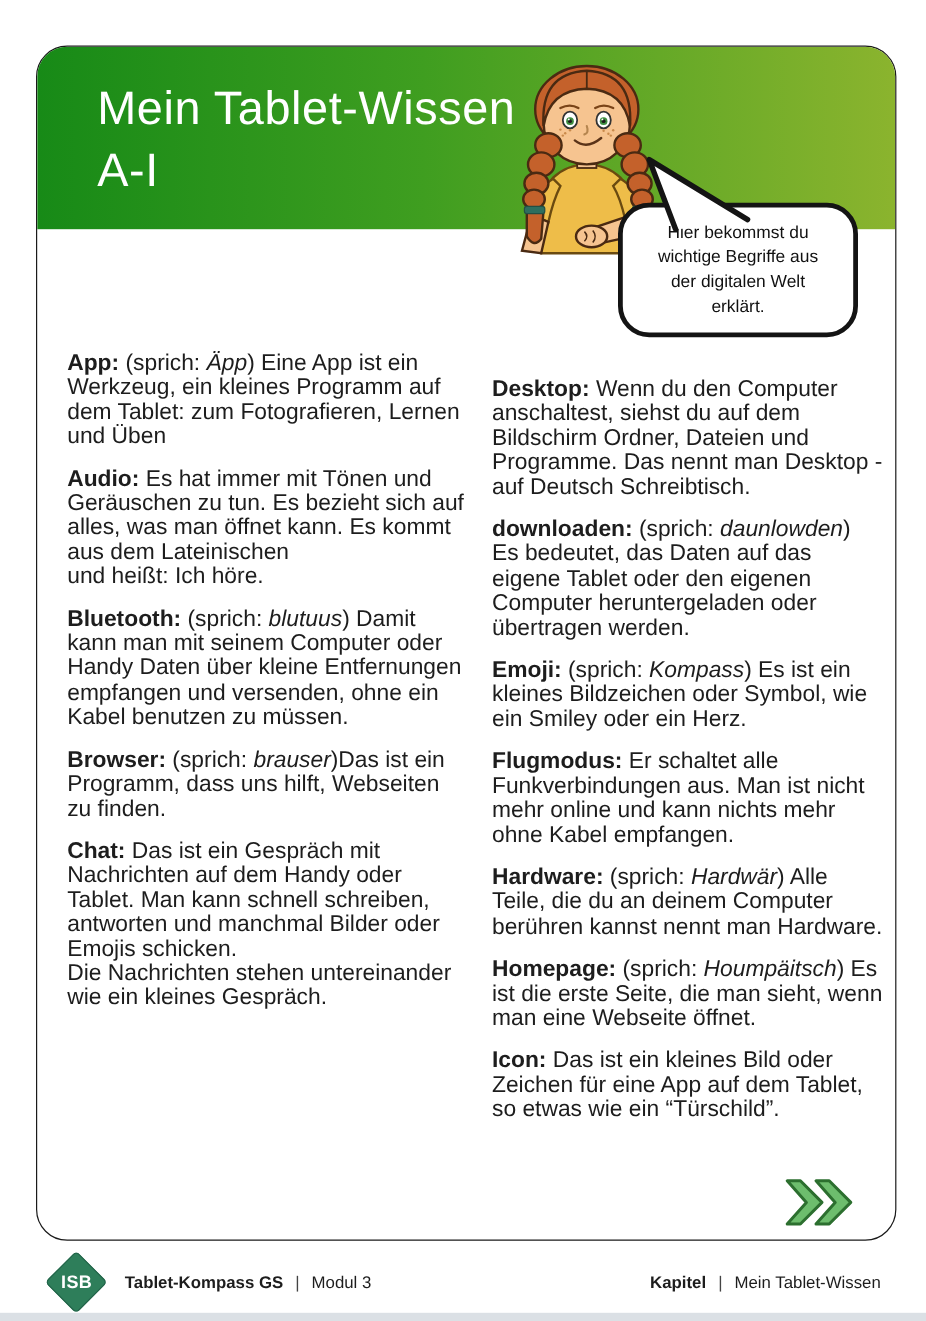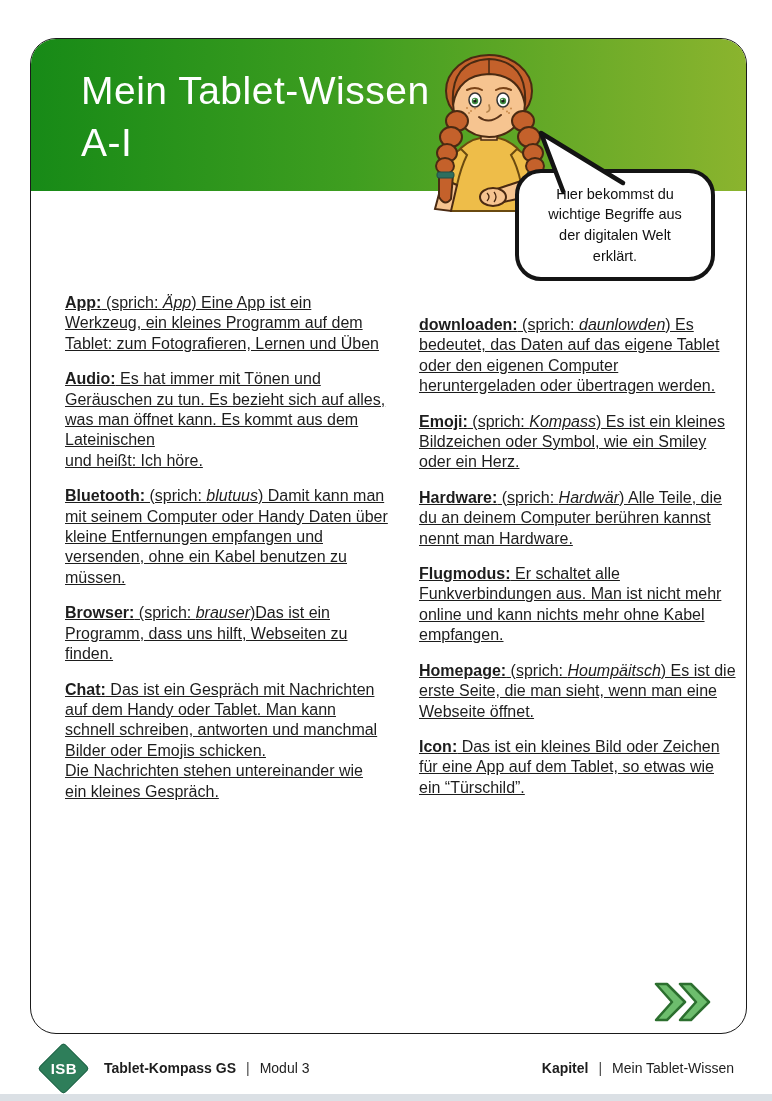"App: (sprich: Äpp) Eine App" .entry { font-size: 16px -> 19px; margin: 0 0 15px 9px -> 0 0 15px 0; text-decoration: underline -> none }
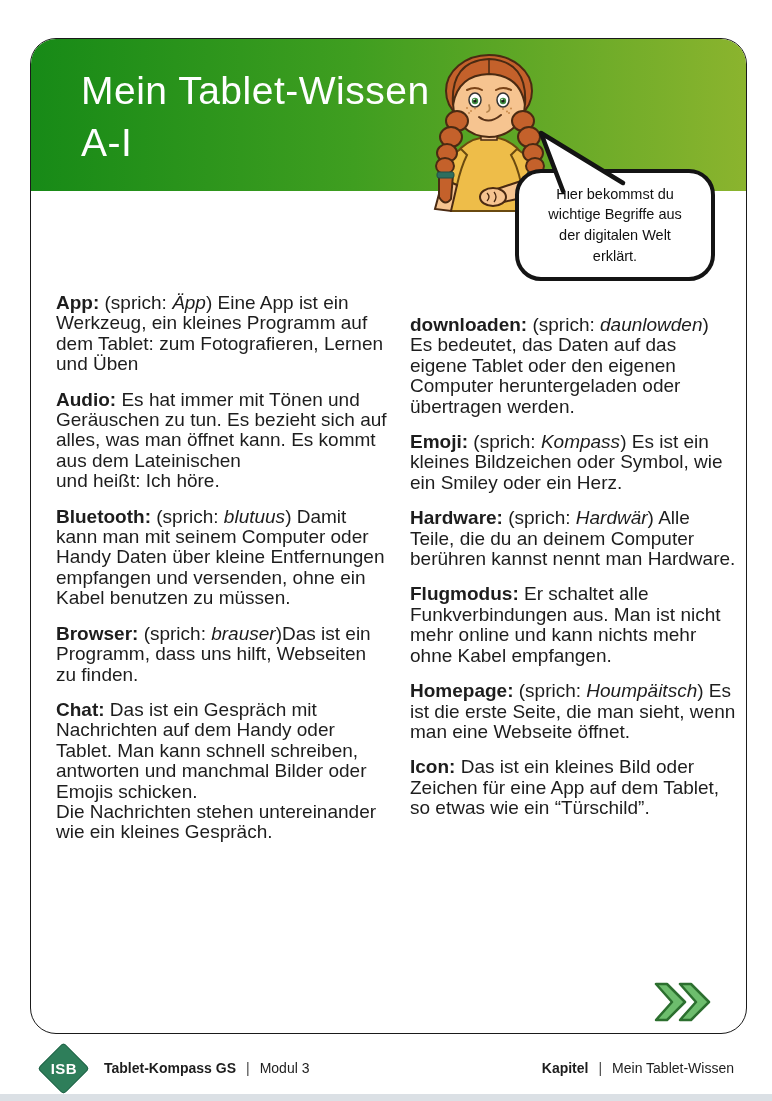"Desktop: Wenn du den Computer" p.entry { html: none -> <p><b>Desktop:</b><span> Wenn du den Computer anschaltest, siehst du auf dem Bildschirm Ordner, Dateien und Programme. Das nennt man Desktop - auf Deutsch Schreibtisch.</span></p> }
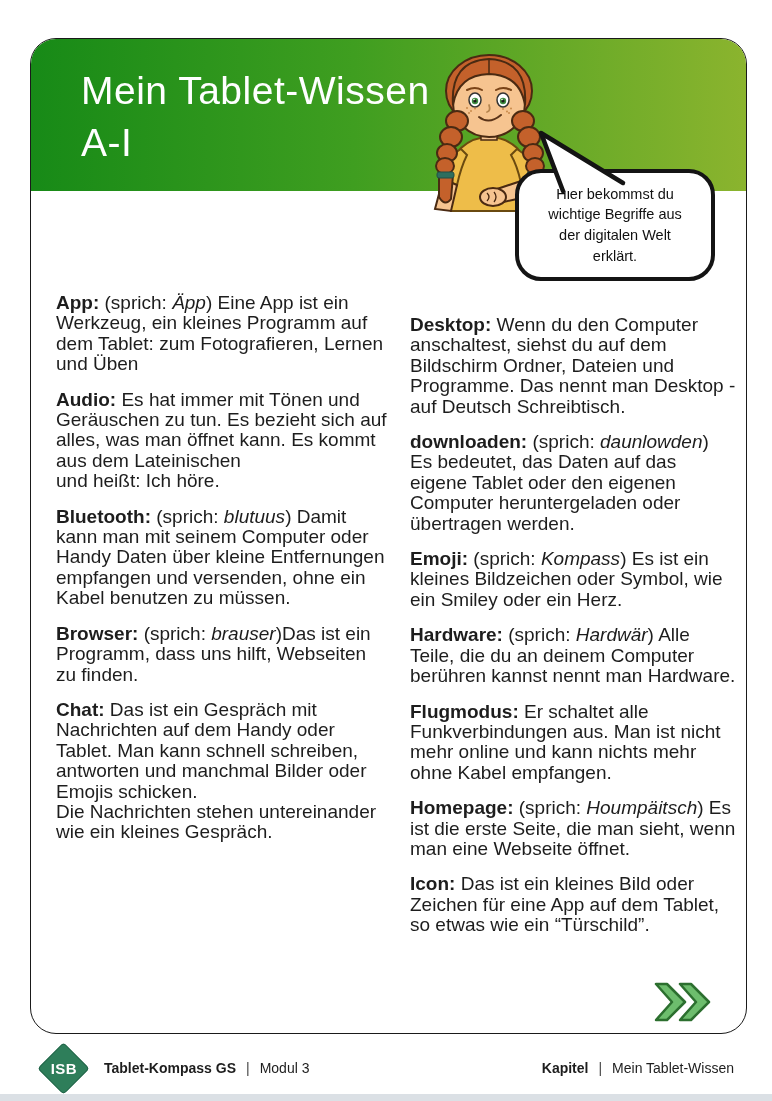"Hardware: (sprich: Hardwär) Alle Teile," p.entry { order: before "Flugmodus: Er schaltet alle" -> after "Flugmodus: Er schaltet alle" }
